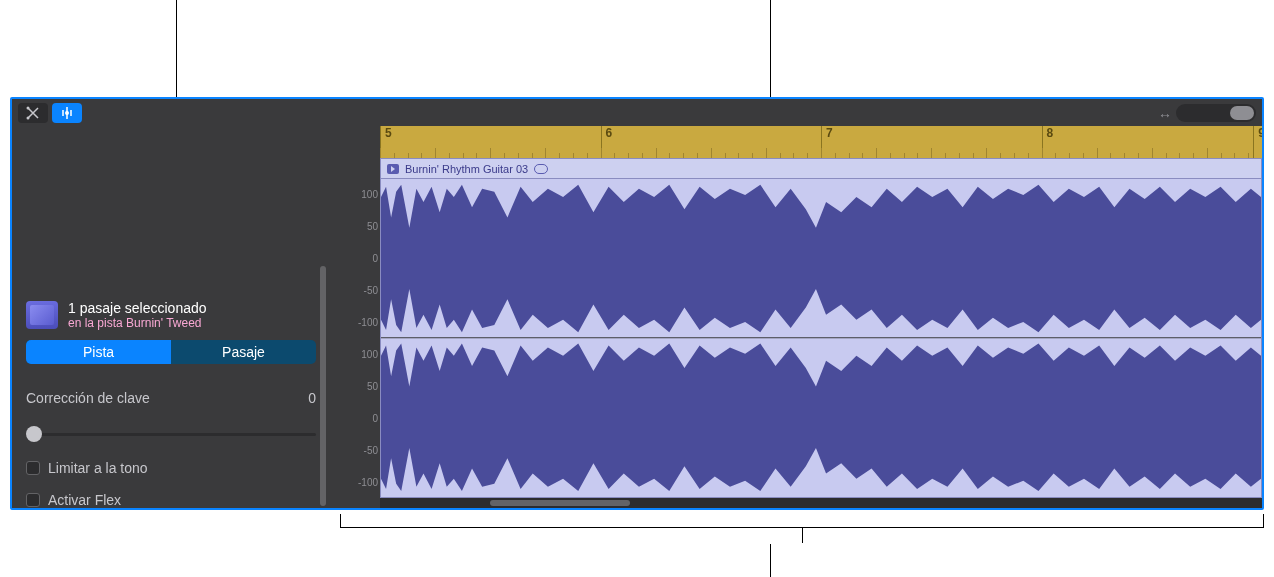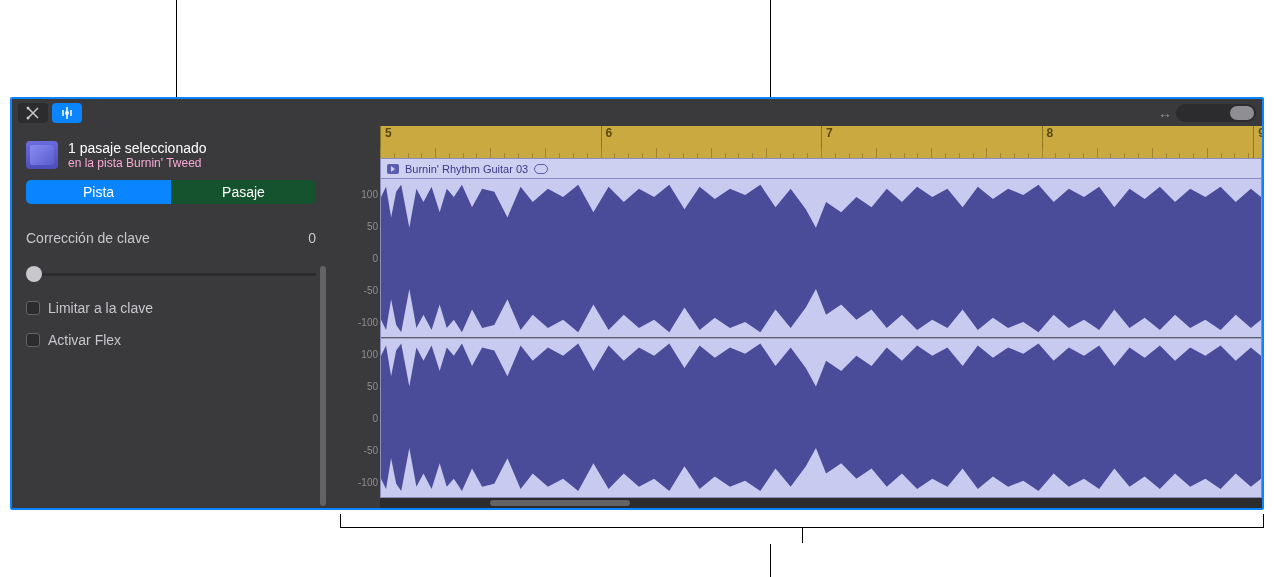"1 pasaje seleccionado" div.inspector { justify-content: none -> flex-end }
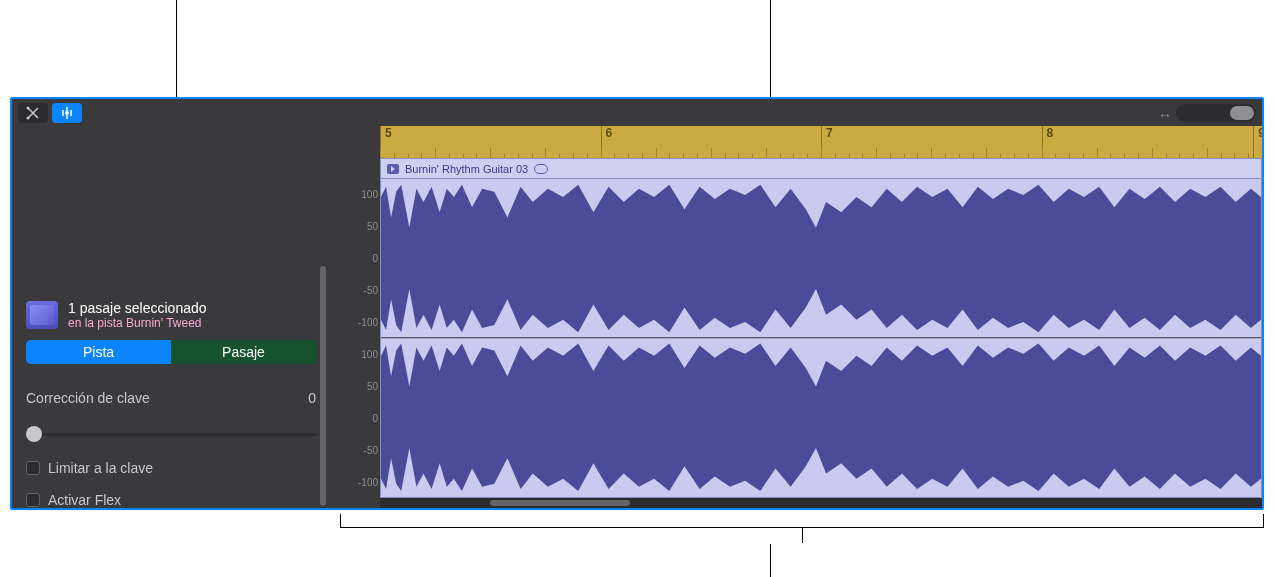"Pista" .segmented { background: #14532d -> #0c4a6e }
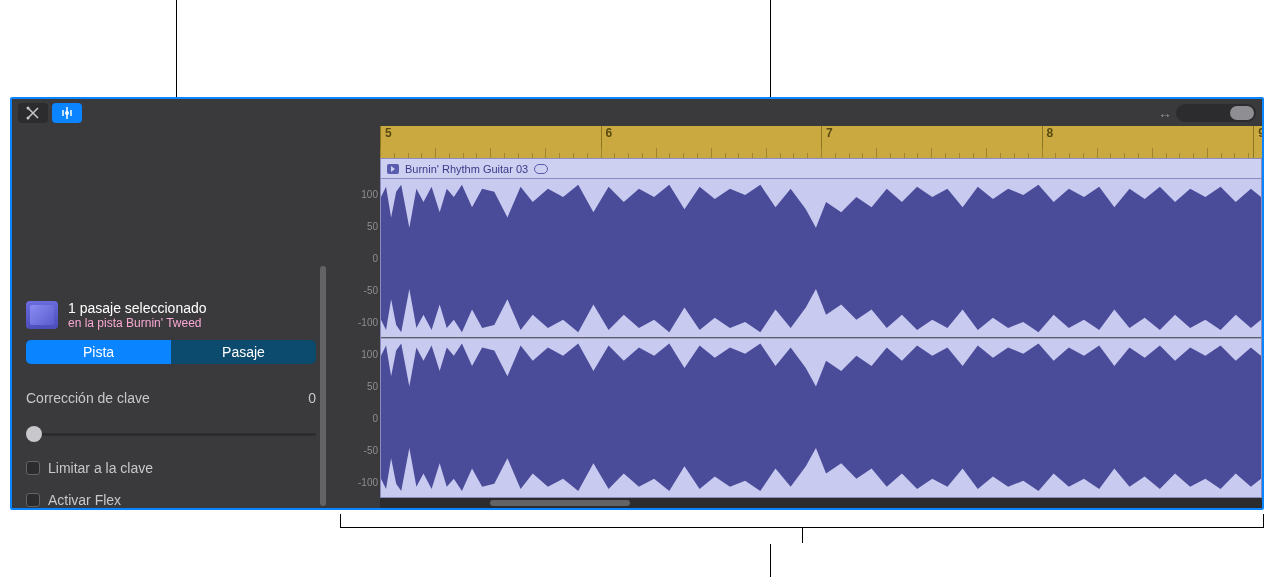"Limitar a la clave" span { text: clave -> tono }
